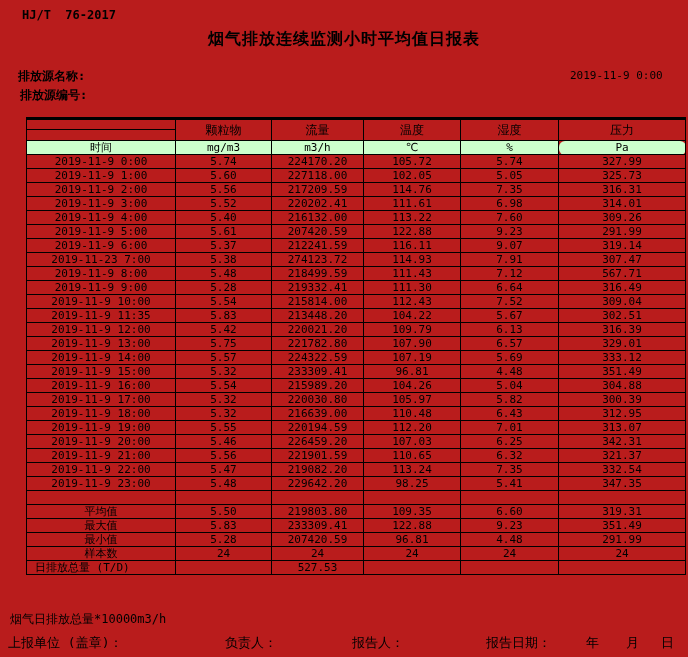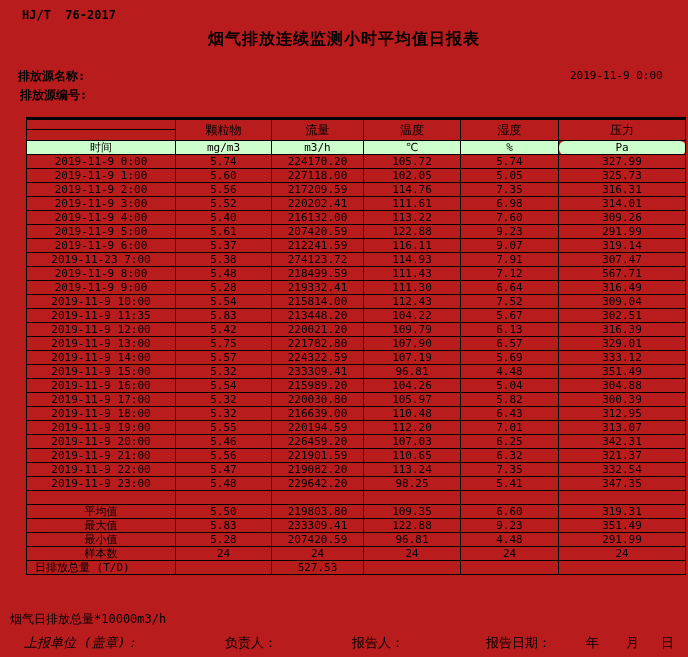"上报单位 (盖章)：" .f1 { font-style: italic -> none; left: 24px -> 8px }
